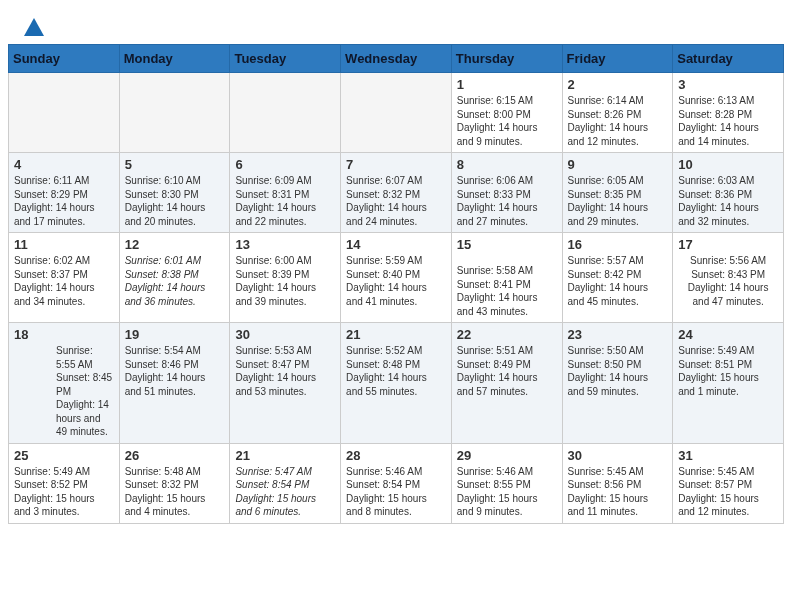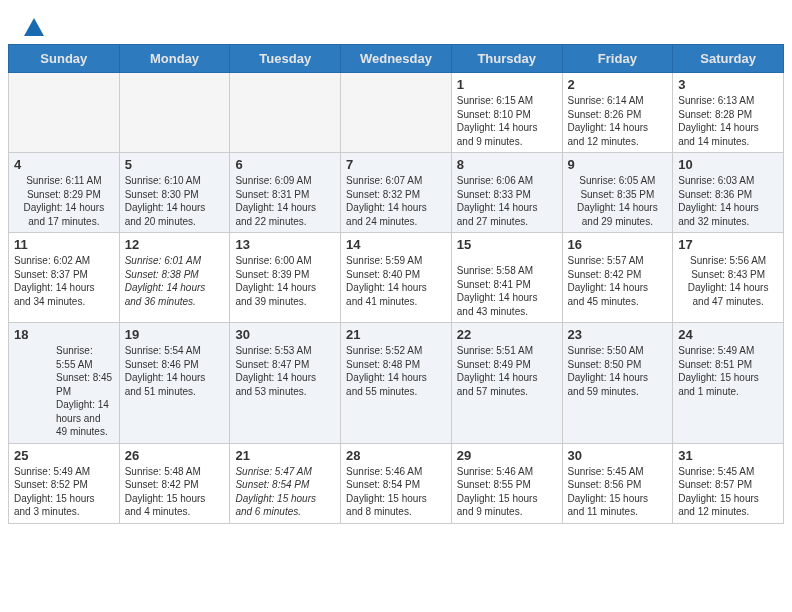"Sunday" th { color: #e5e5e5 -> #0f172a; text-align: center -> left }
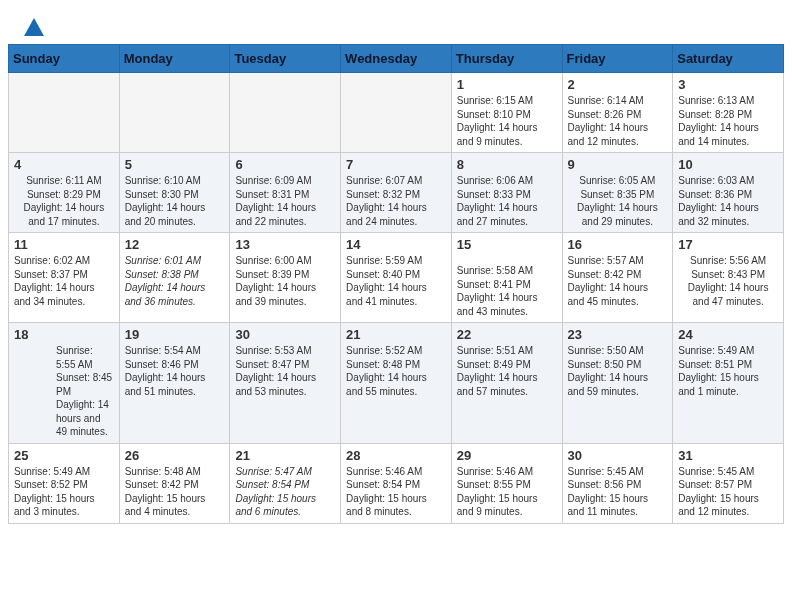"Sunrise: 6:15 AM" div.day-info { text: 8:10 -> 8:00 }
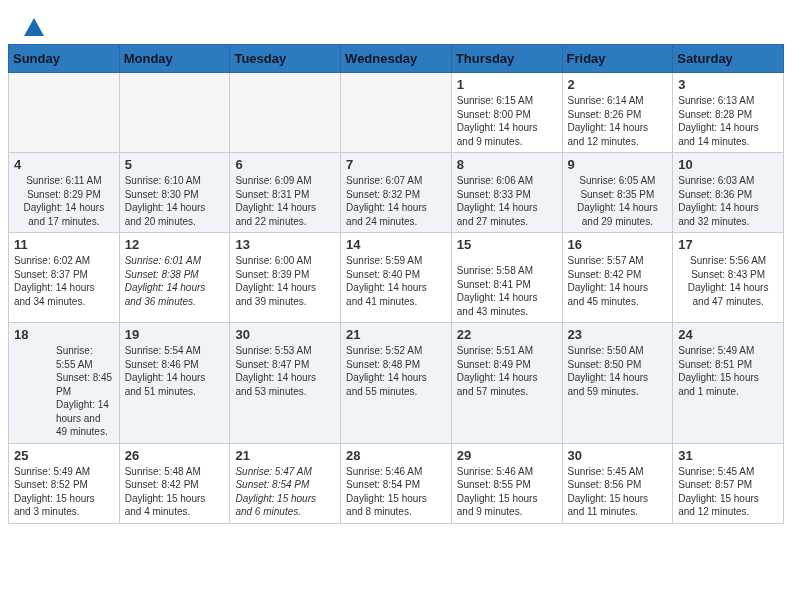"Sunrise: 6:11 AM" div.day-info { text-align: center -> none }
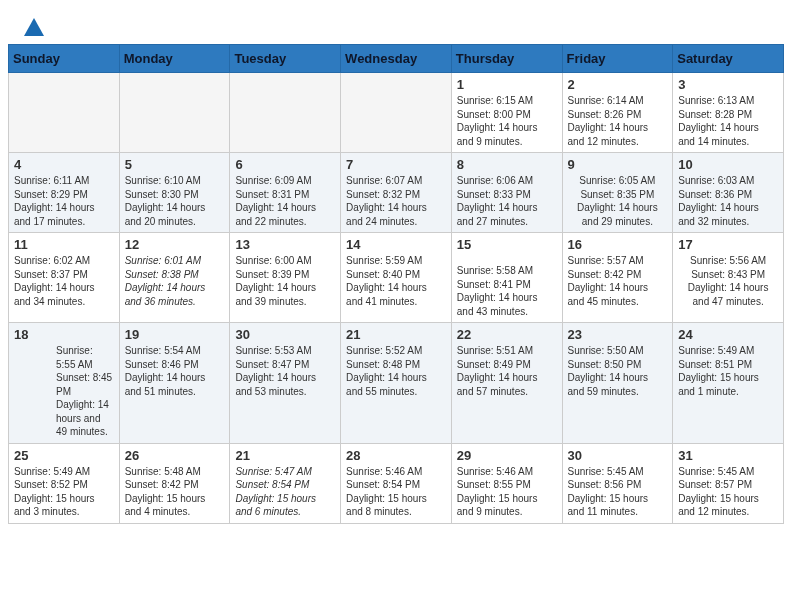"Sunrise: 6:05 AM" div.day-info { text-align: center -> none }
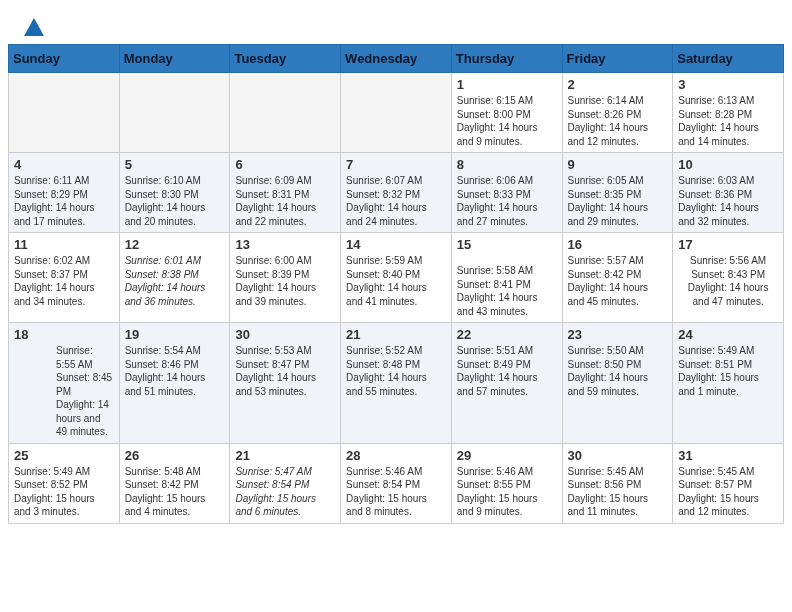"Sunrise: 5:48 AM" div.day-info { text: 8:42 -> 8:32 }
